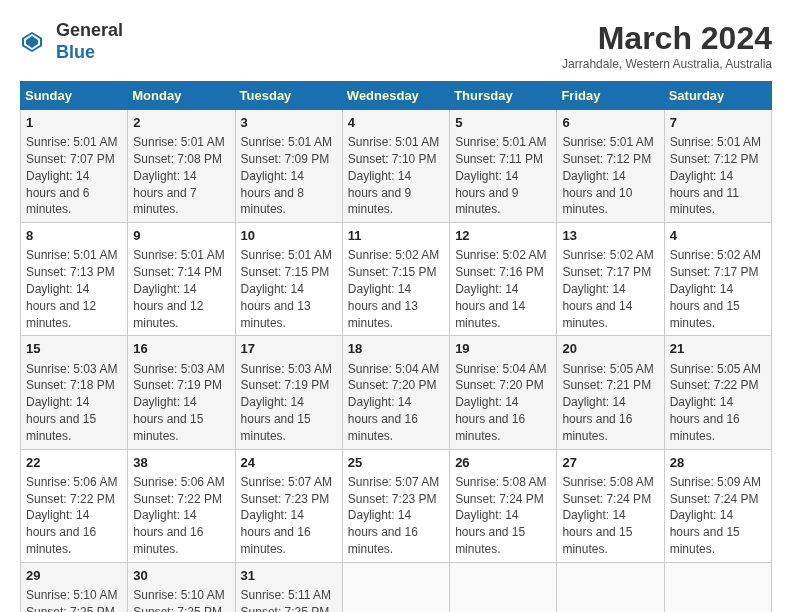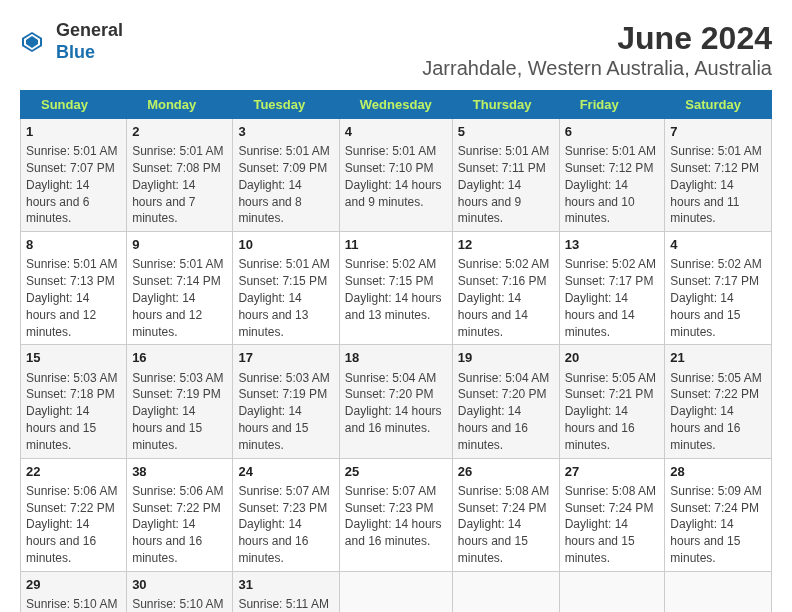"June 2024" div.calendar-title { text: June -> March }
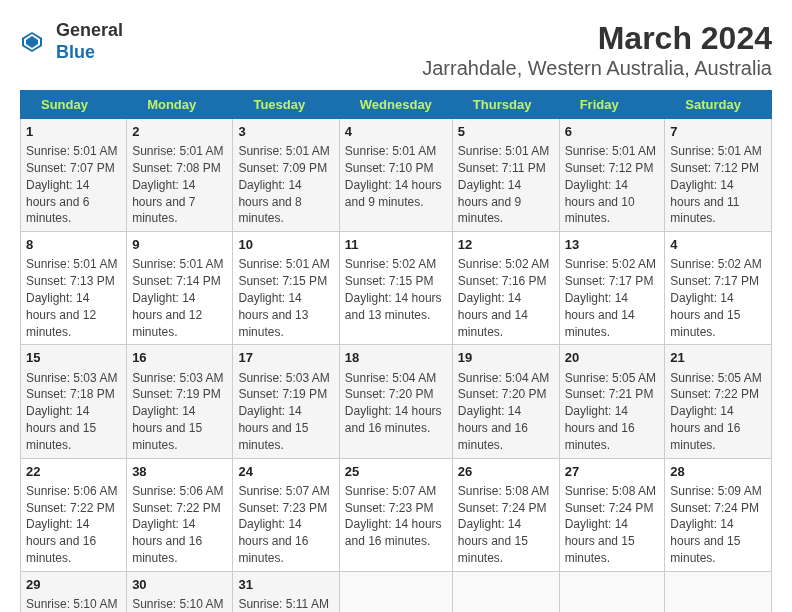"Jarrahdale, Western Australia, Australia" .calendar-subtitle { font-size: 20px -> 12px }
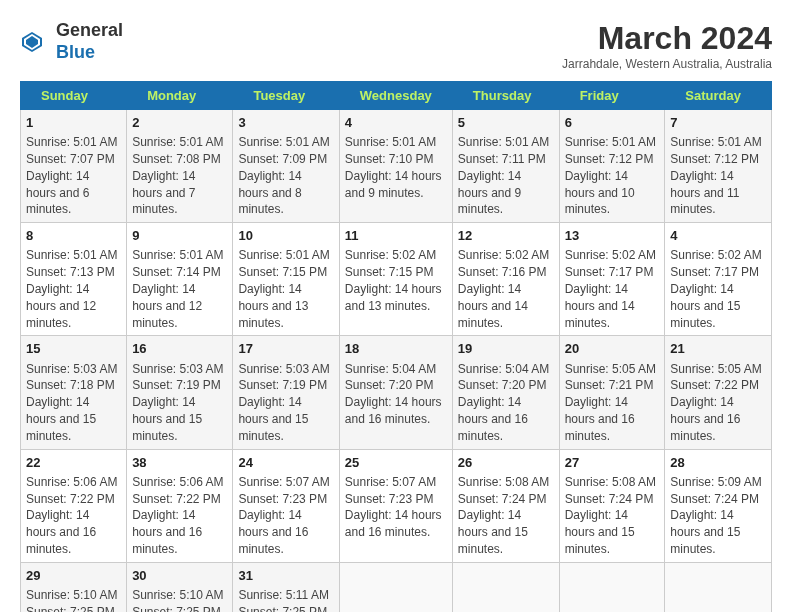"Sunday" .calendar-table thead th { color: #bef264 -> #fef9c3; padding: 6px 20px -> 6px 4px }
